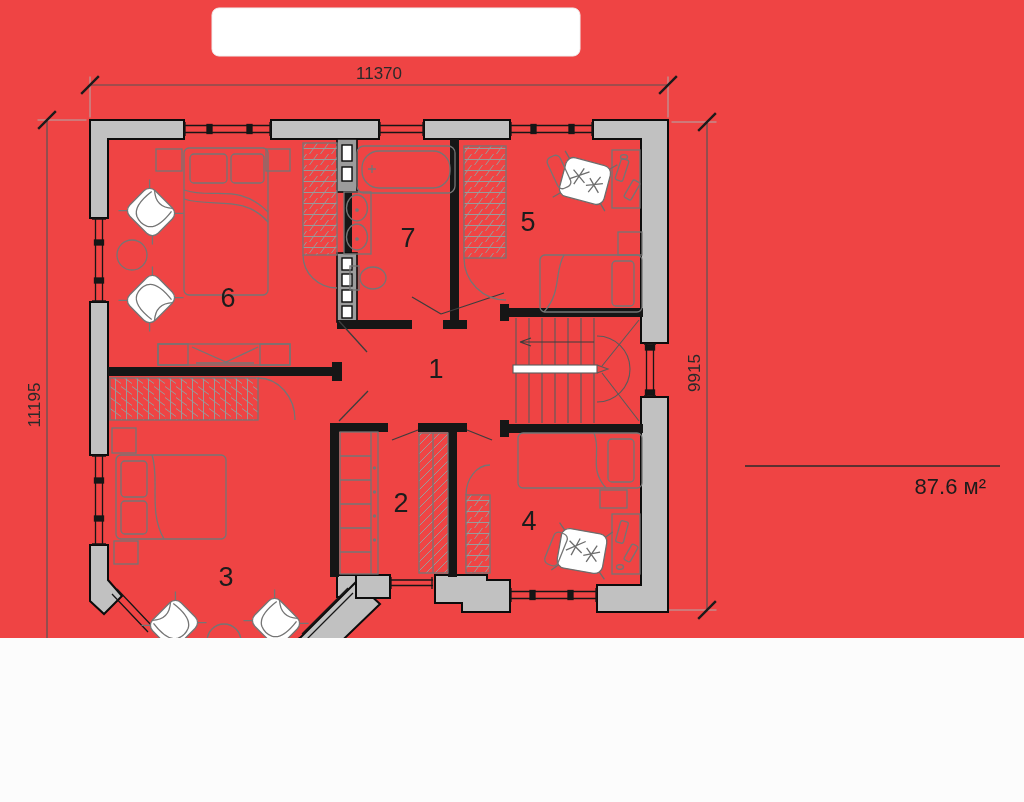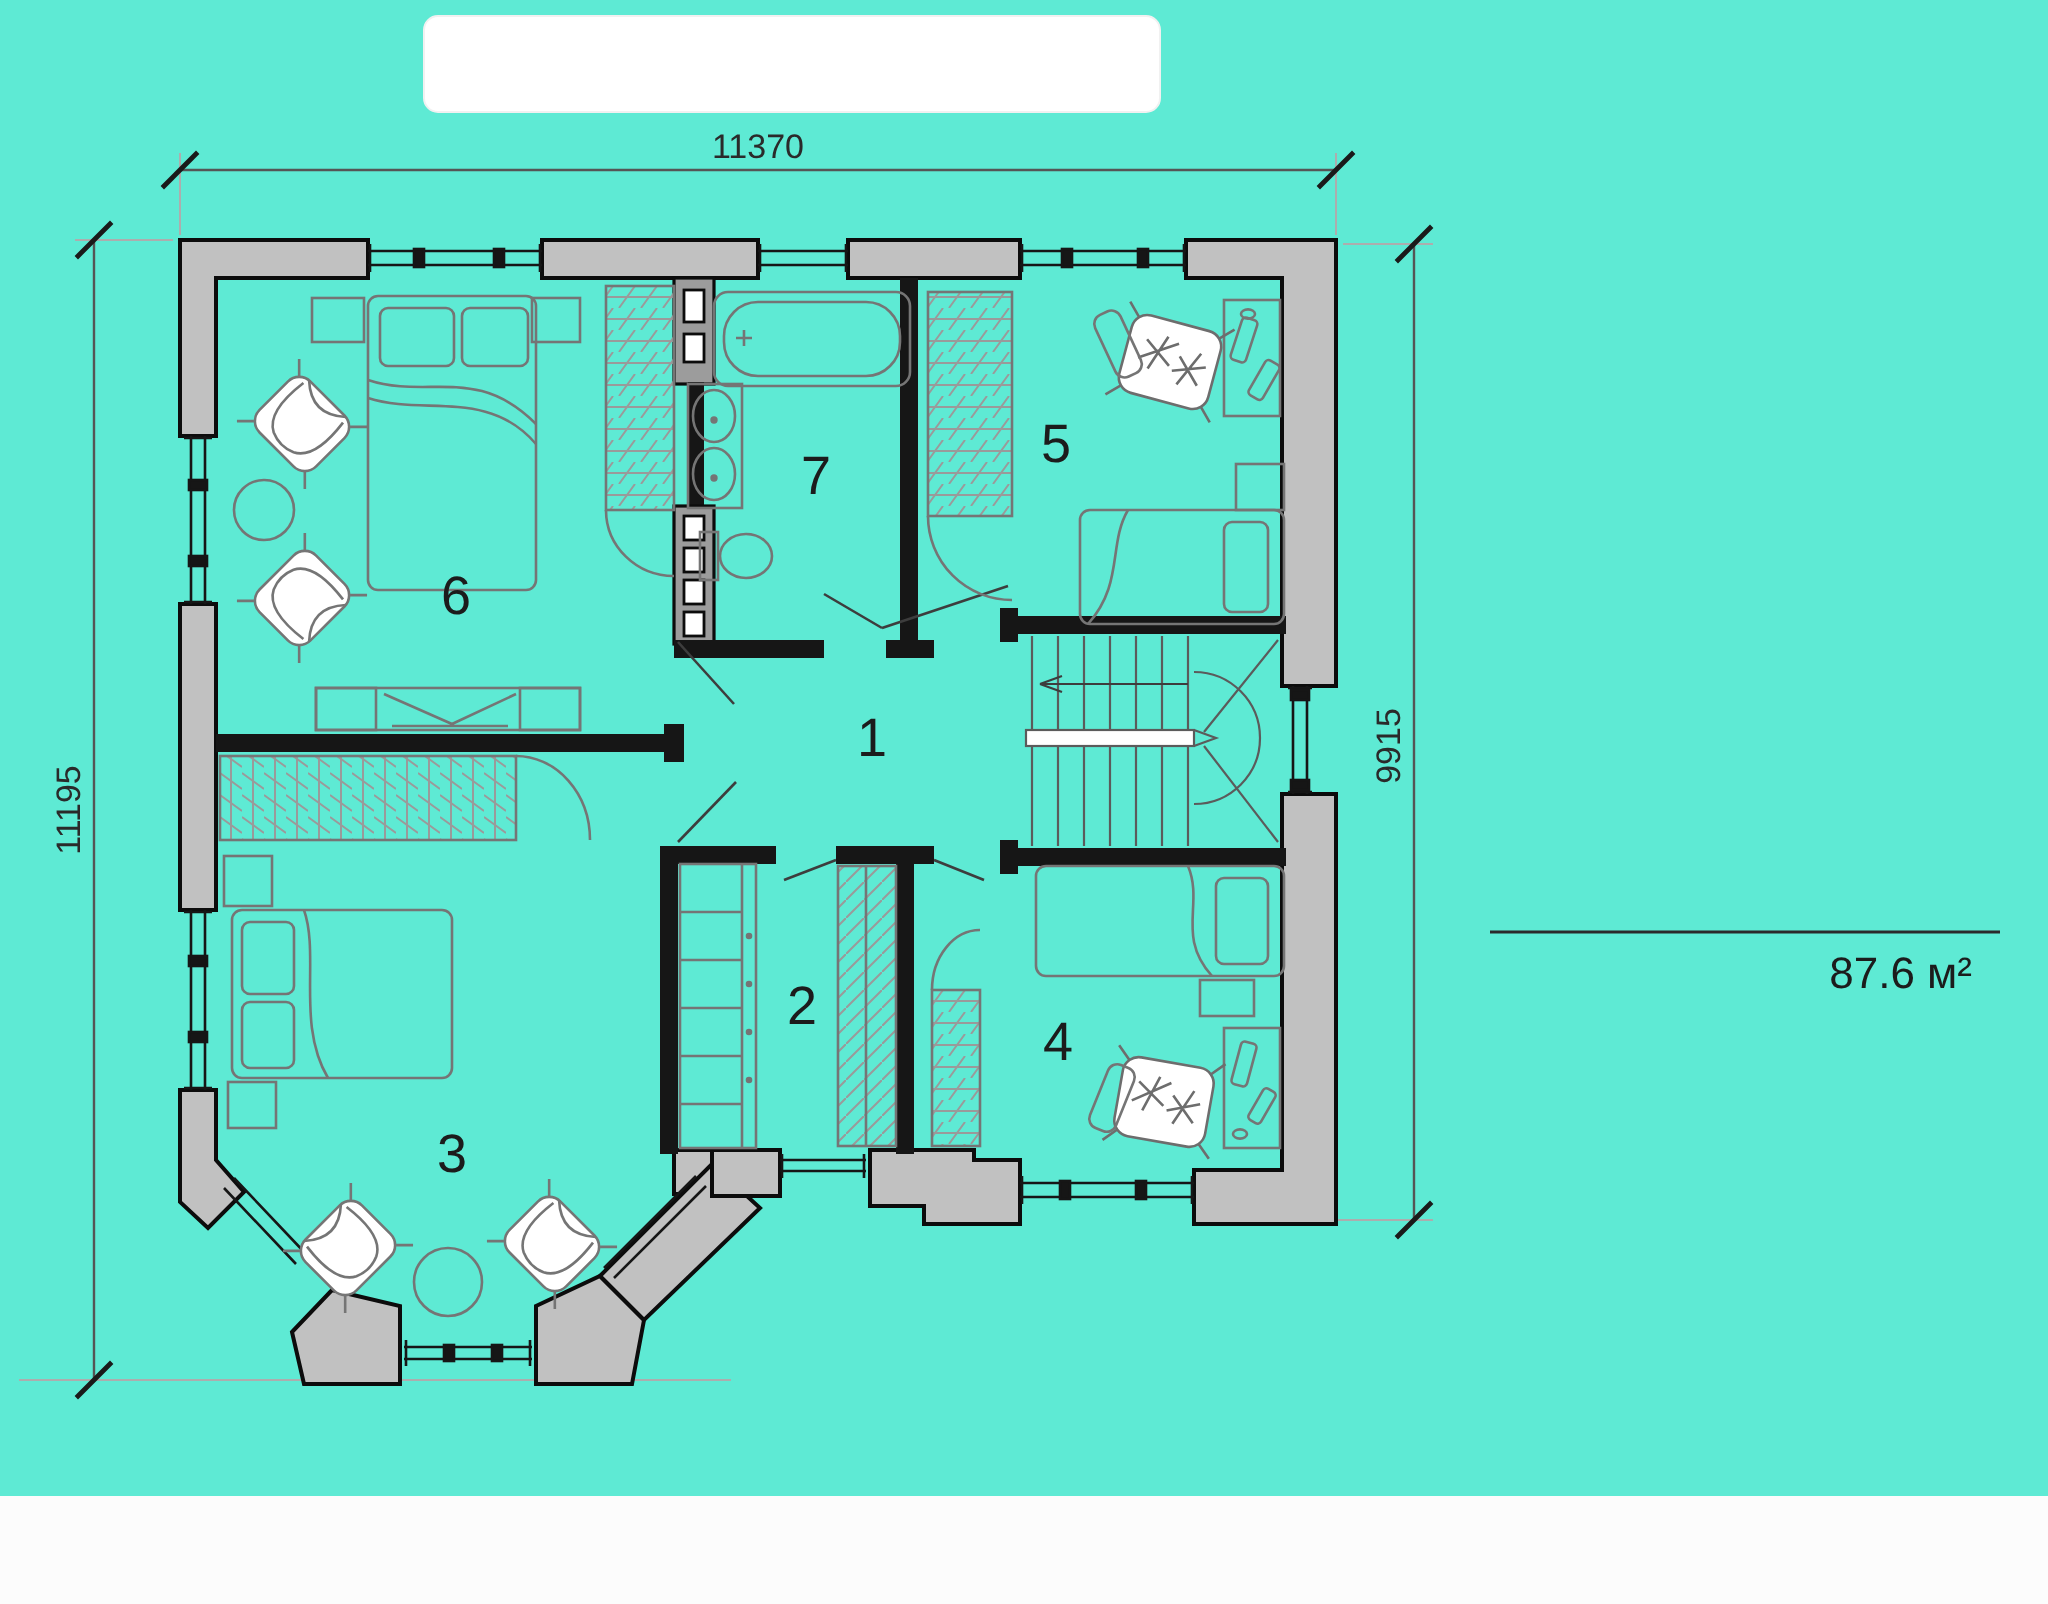"11370" .canvas { background: #5eead4 -> #ef4444; height: 748px -> 638px }
